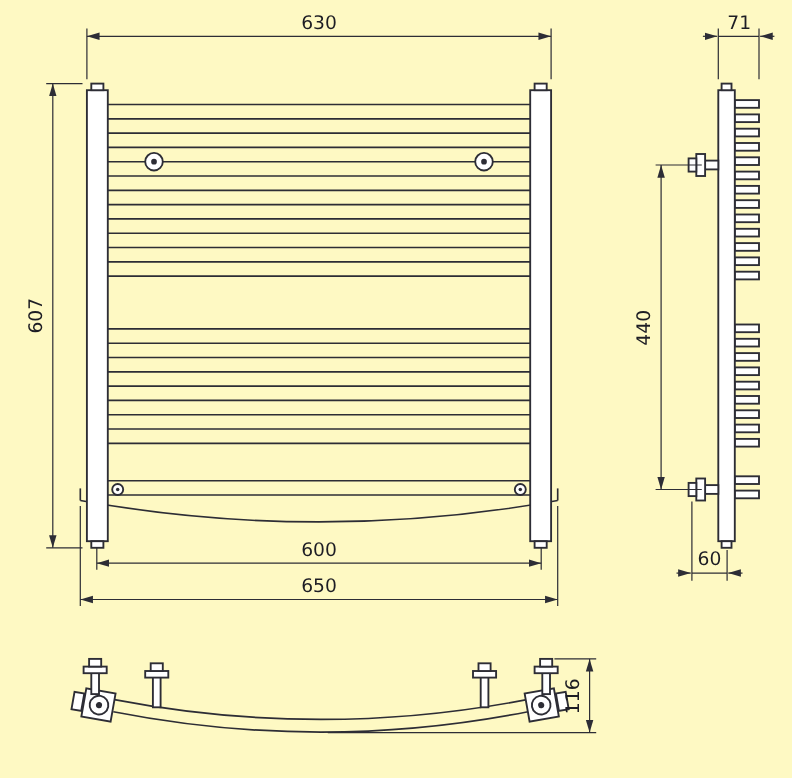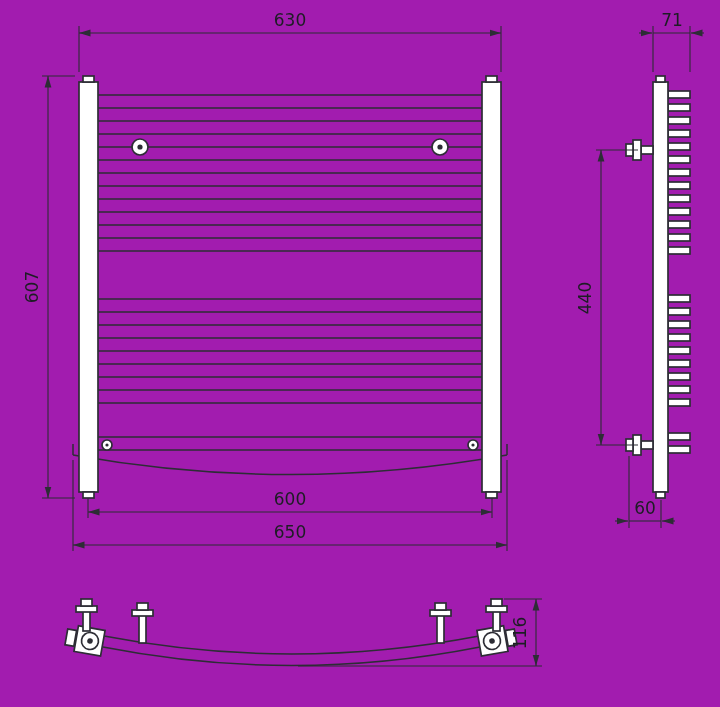"630" .page { background: #a21caf -> #fef9c3 }
